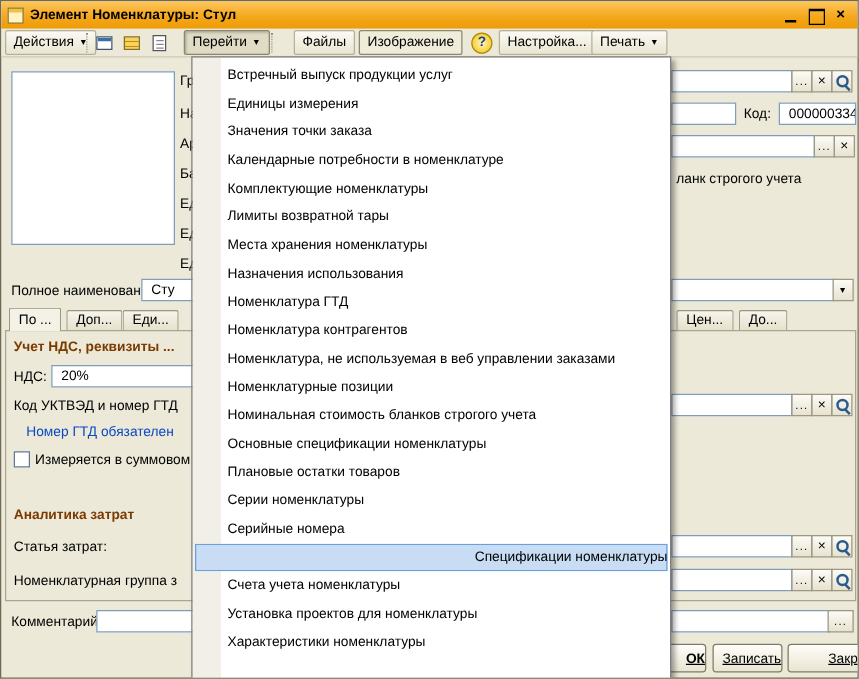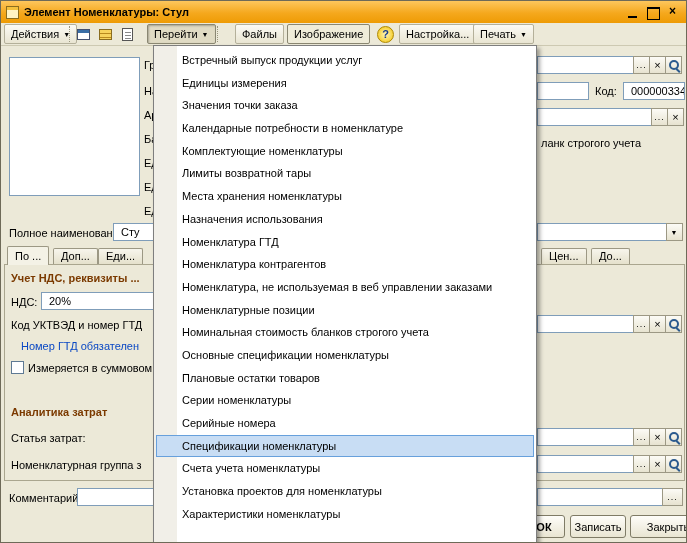"Спецификации номенклатуры" .mi.sel { text-align: none -> right }
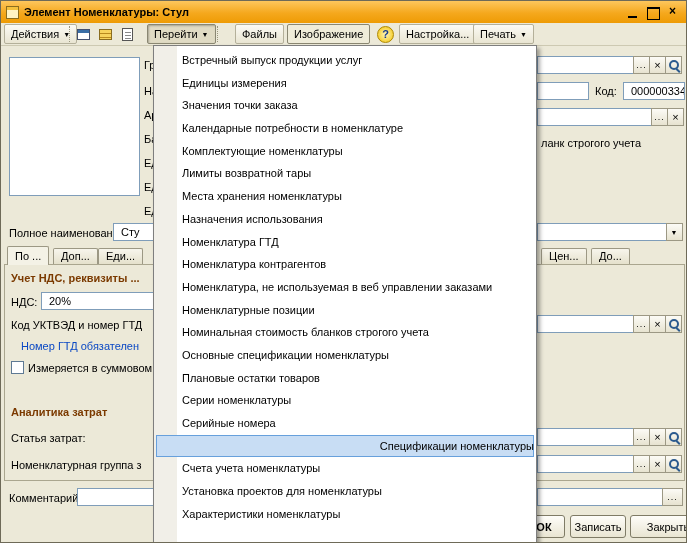"ОК" .btn { text-align: center -> right; text-decoration: none -> underline }
